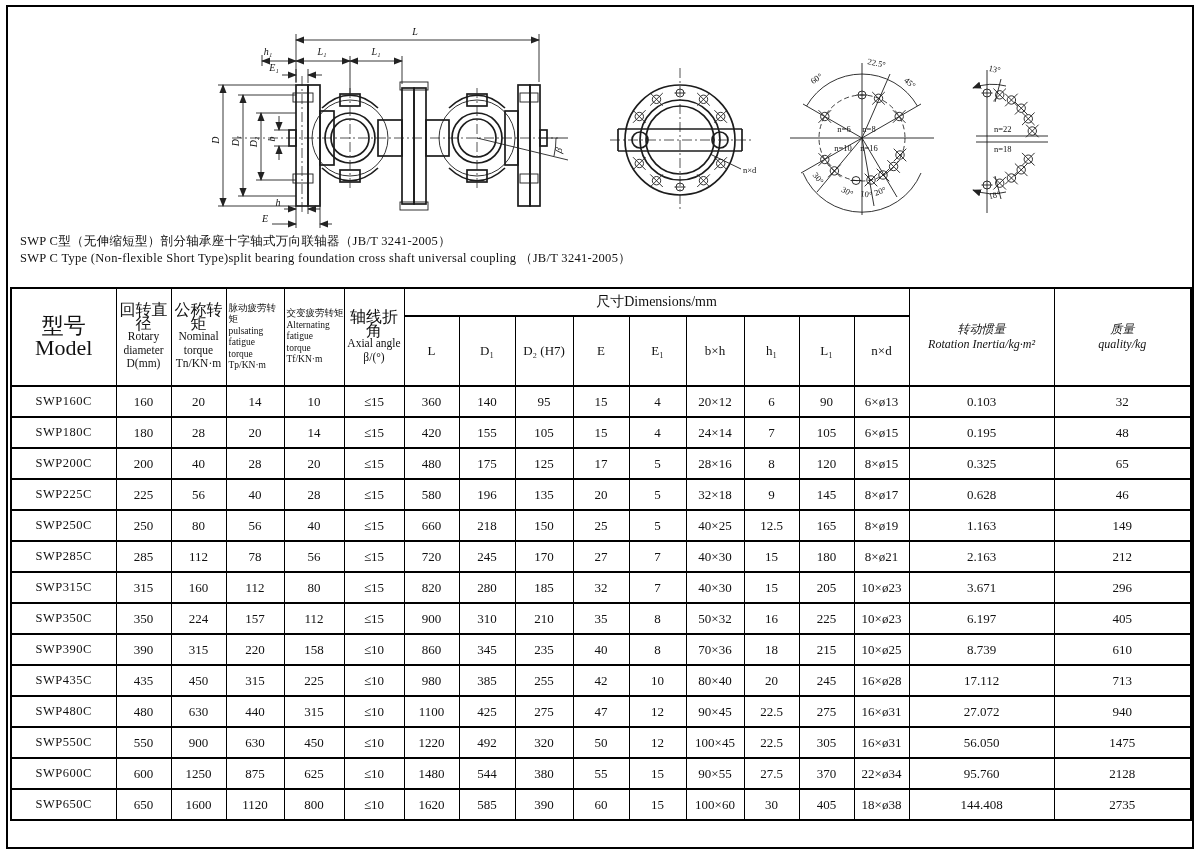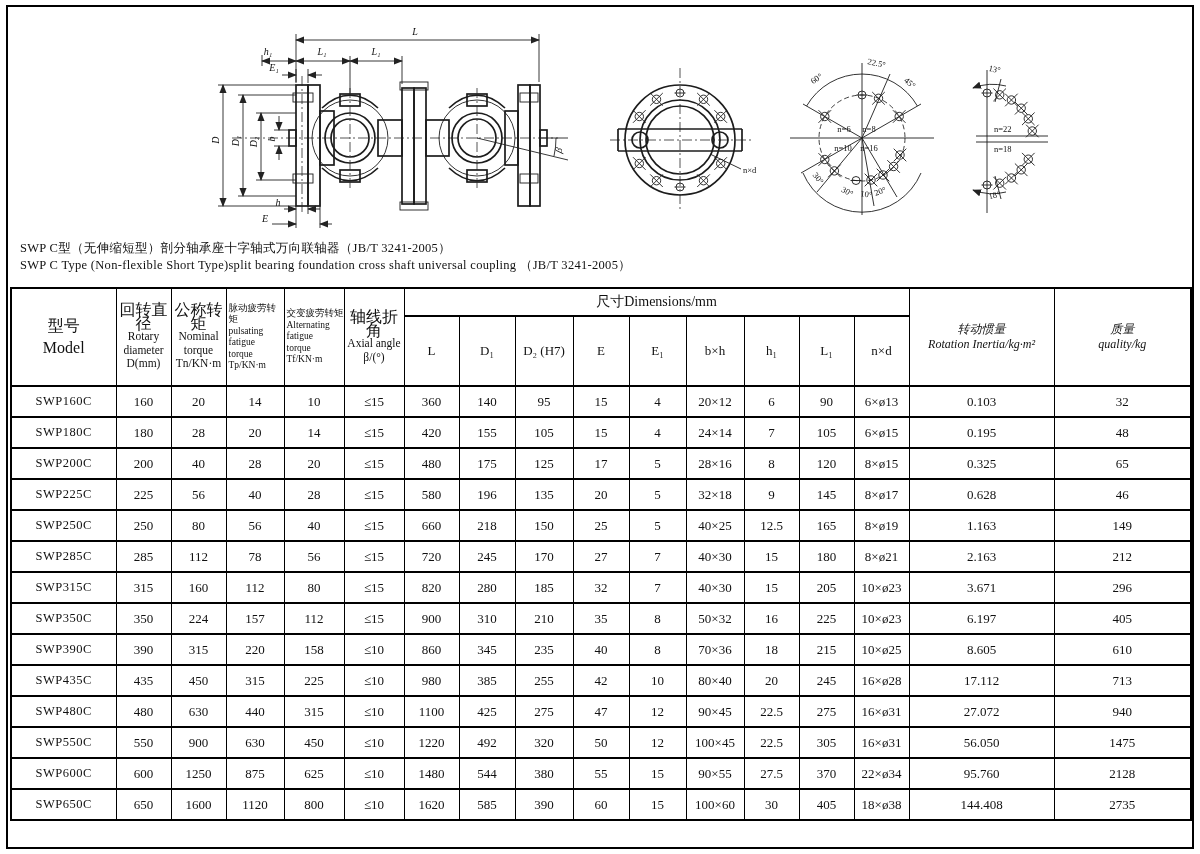"SWP C型（无伸缩短型）剖分轴承座十字轴式万向联轴器（JB/T" .titles { top: 240px -> 233px }
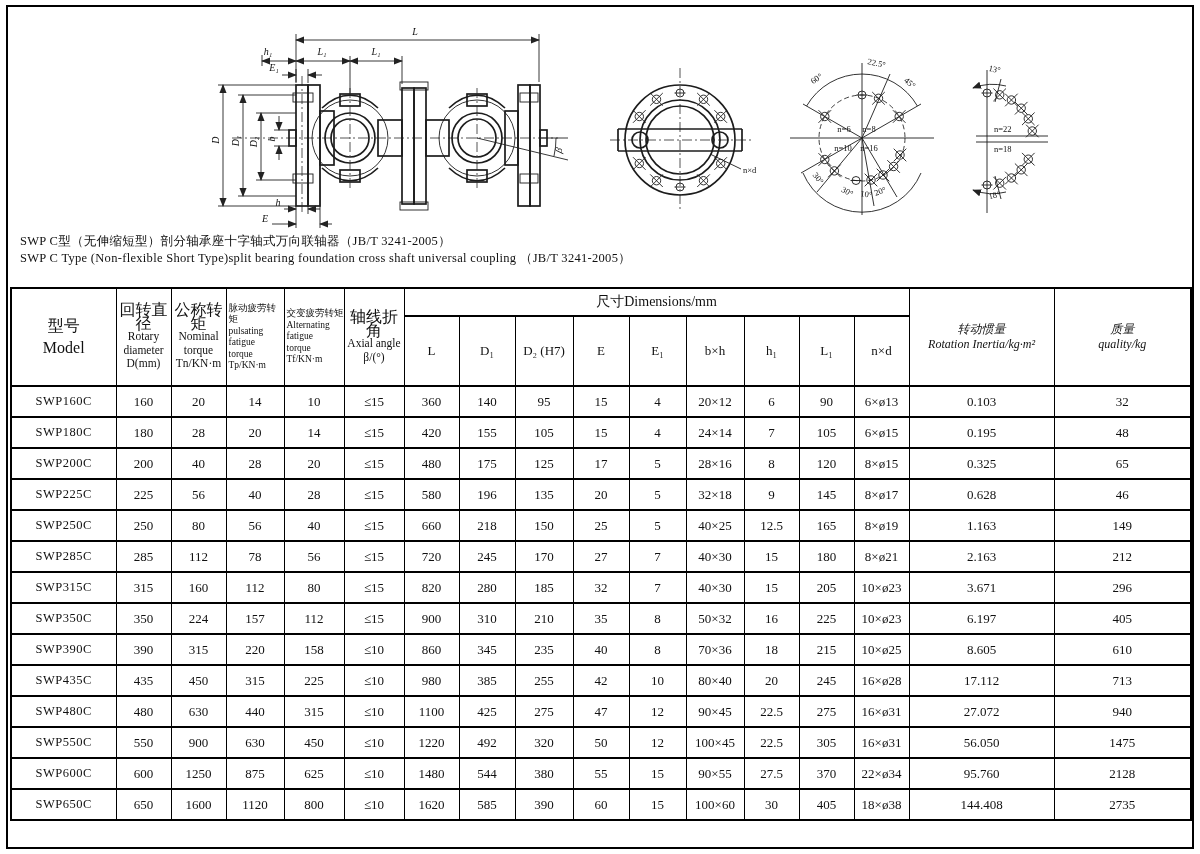"型号" th.model-h { font-size: 16px -> 22px }
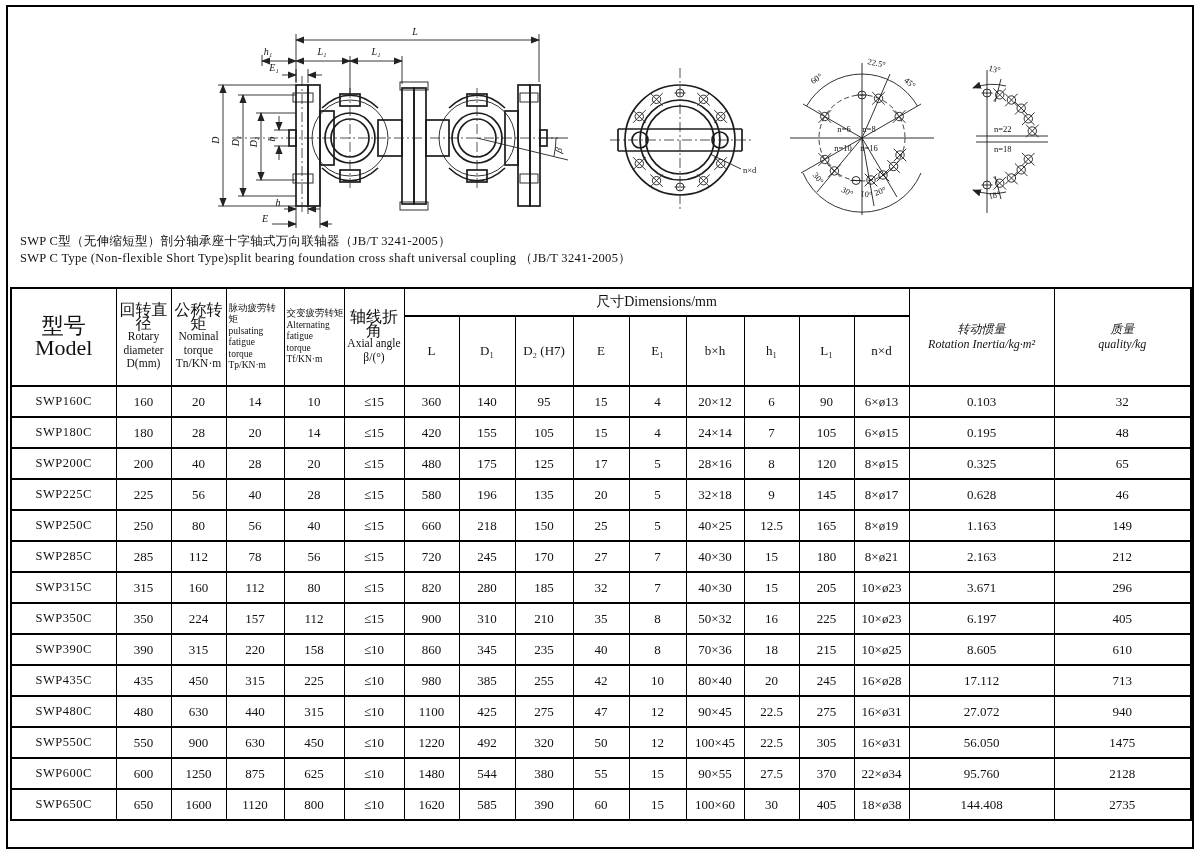"8.605" td { text: 8.605 -> 8.739 }
